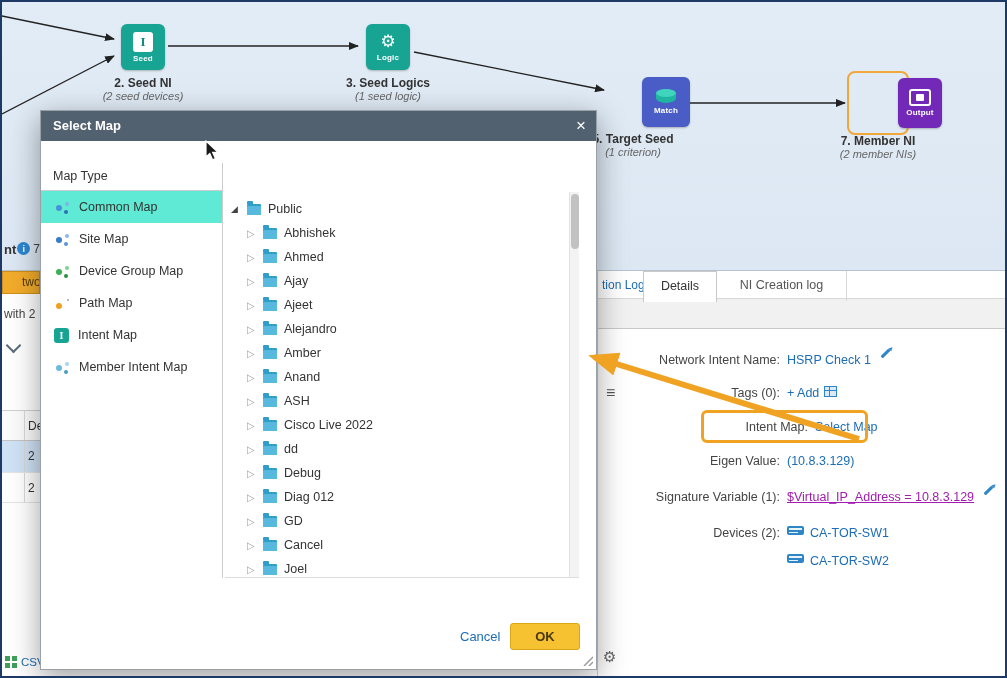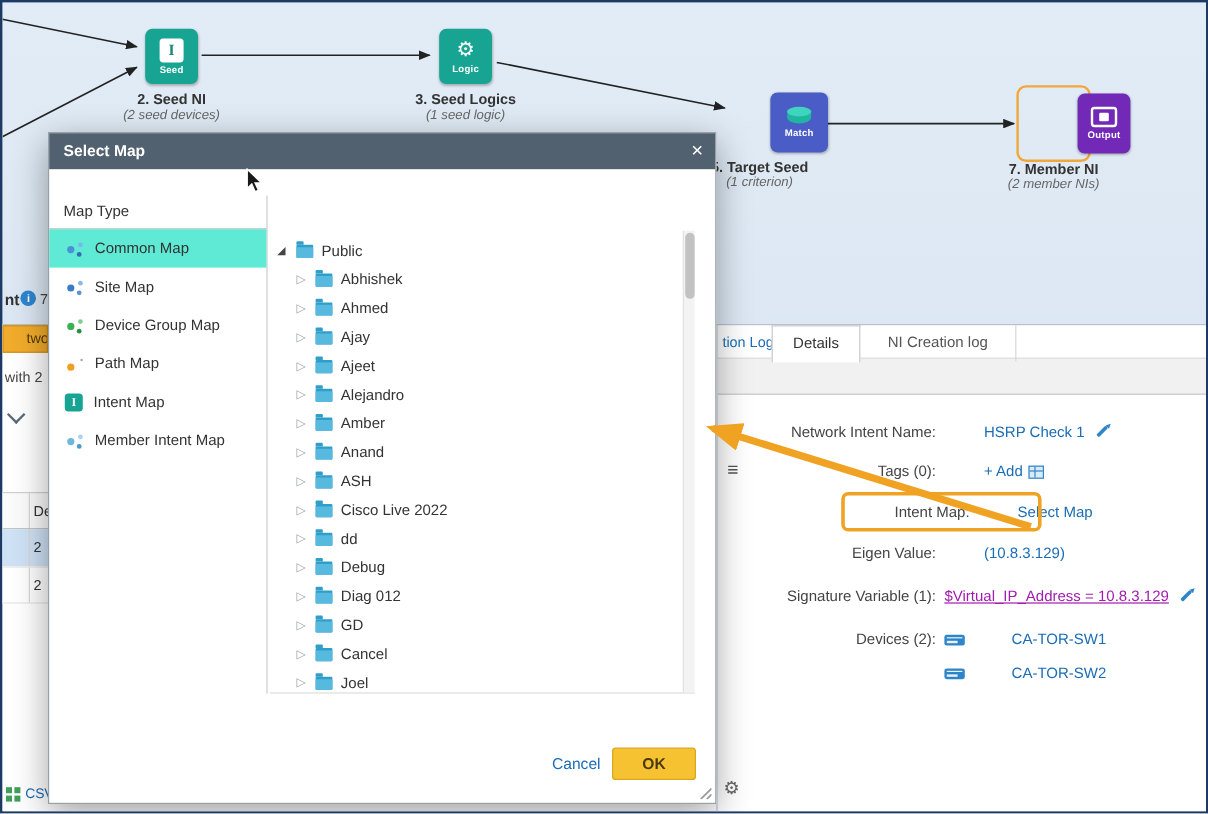"Network Intent Name:" .fld { align-items: center -> none }
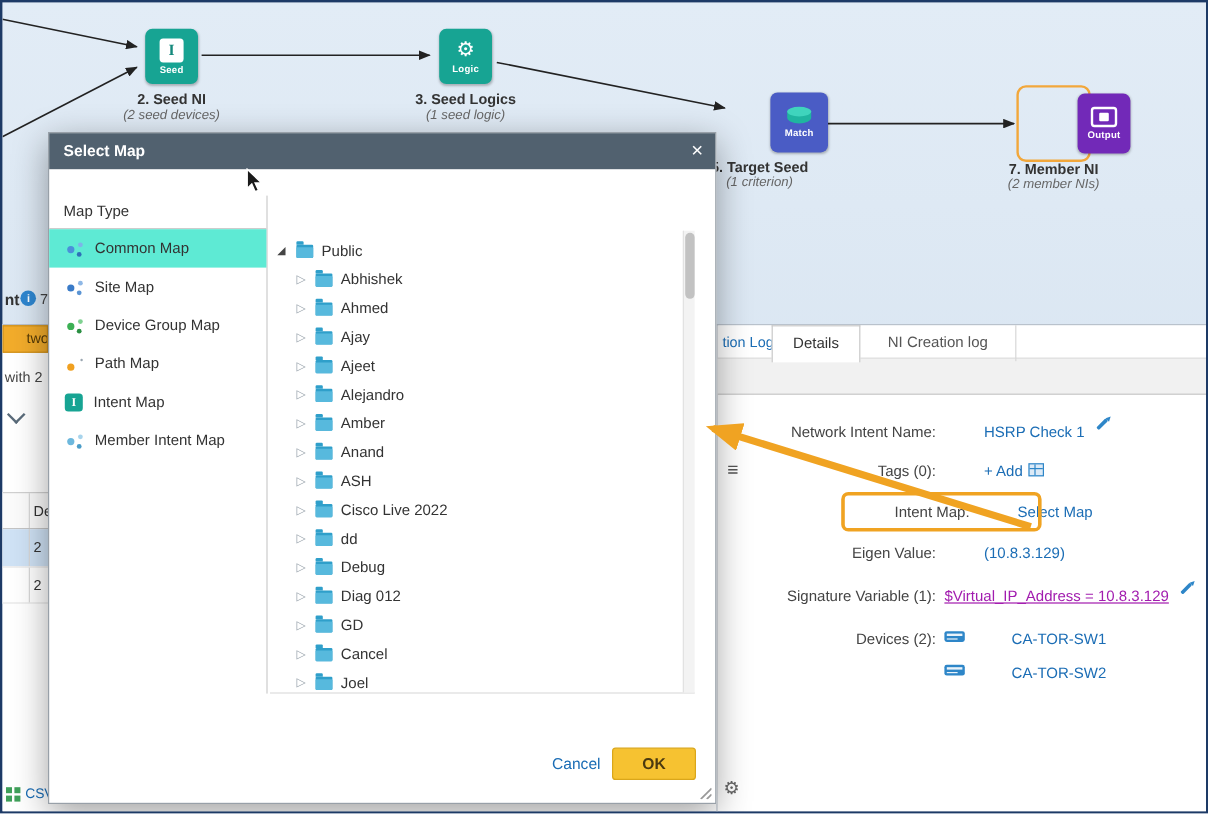"HSRP Check 1" .fld-value.link { margin-left: 33px -> none }
